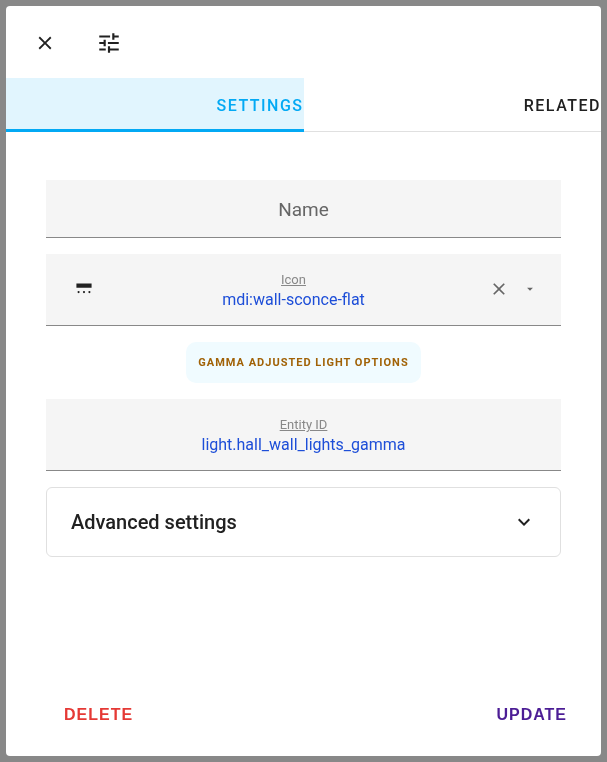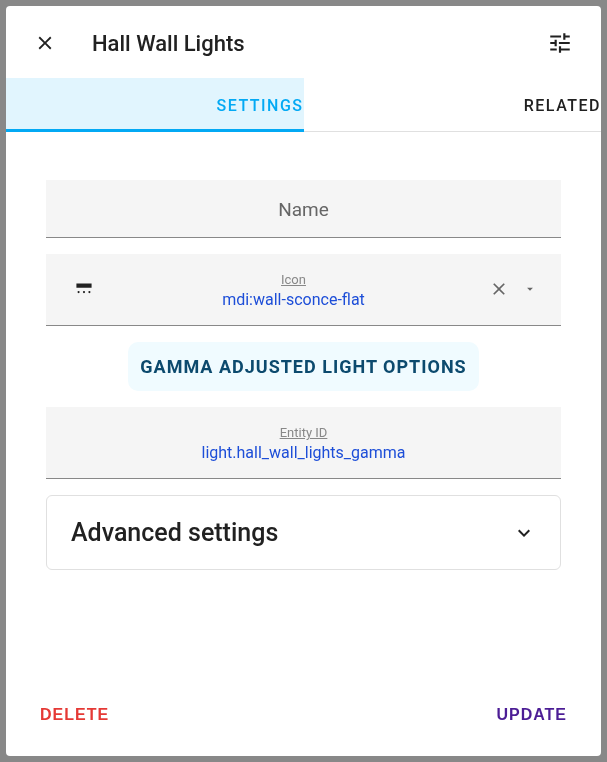"Hall Wall Lights" h2.title { html: <h2>Hall Wall Lights</h2> -> none }
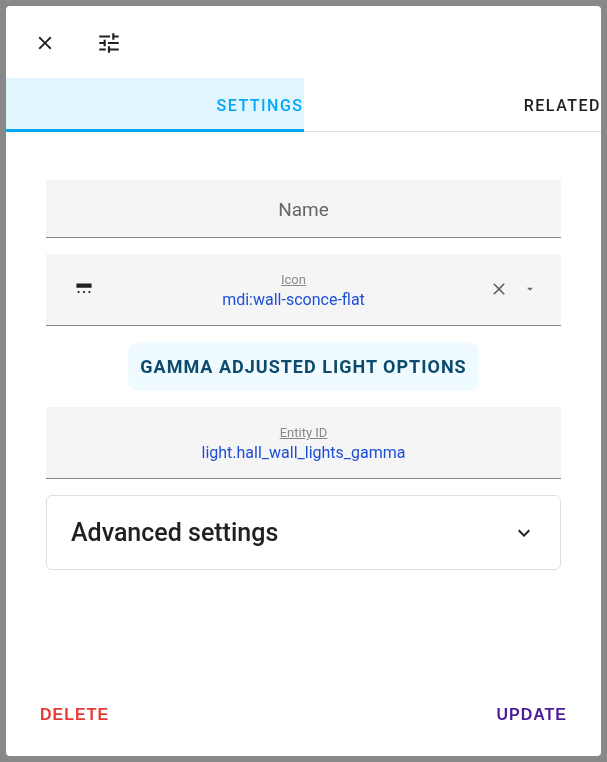"GAMMA ADJUSTED LIGHT OPTIONS" .section-chip { color: #0c4a6e -> #a16207; font-size: 18px -> 11px }
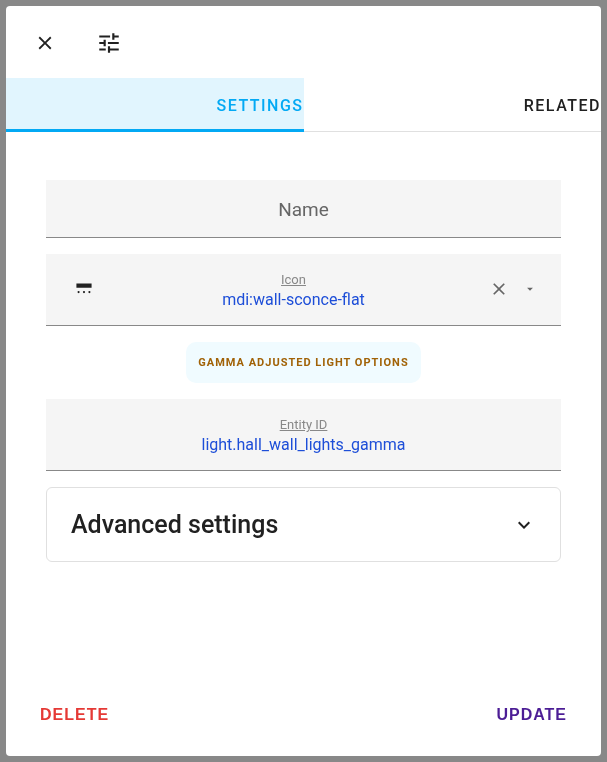"Advanced settings" .expandable-title { font-size: 25px -> 20px }
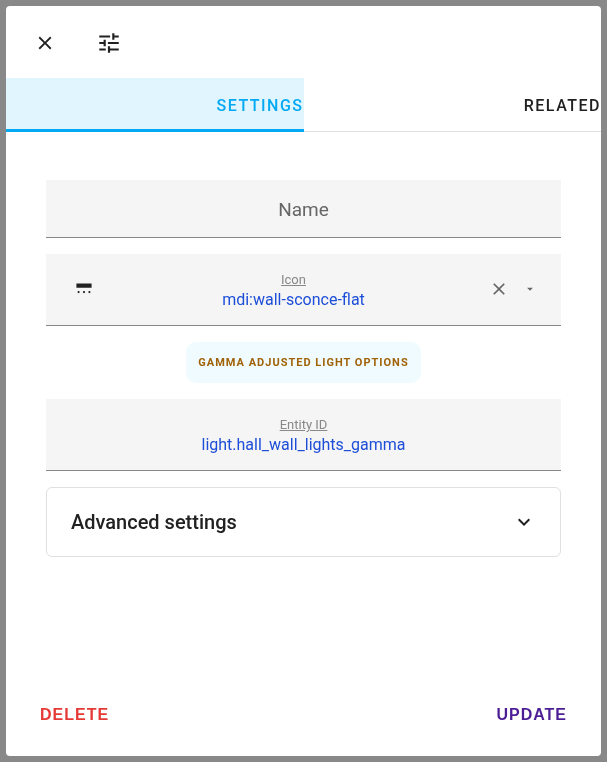"DELETE" .footer { margin-left: none -> 24px }
